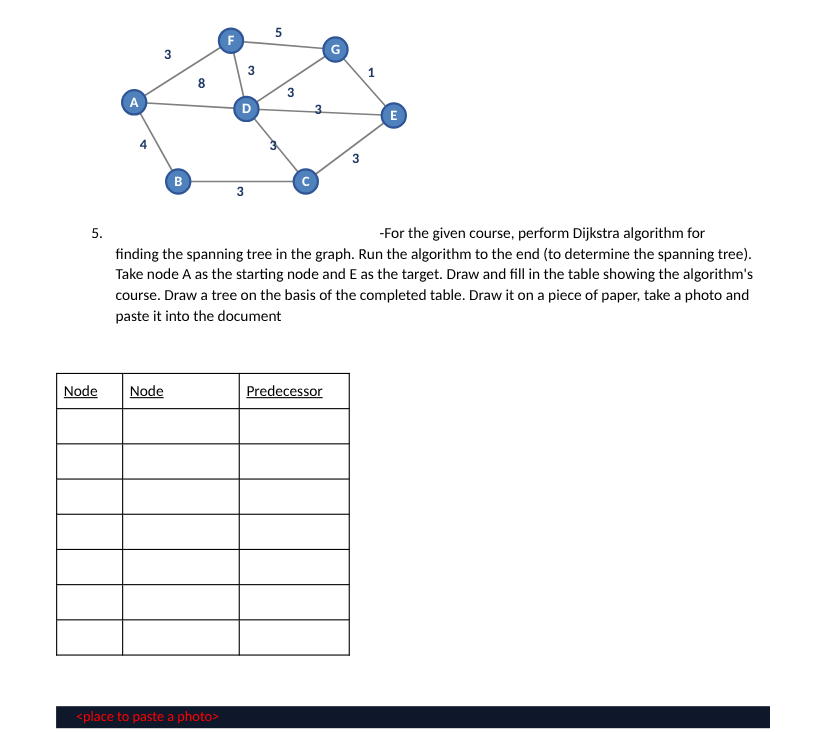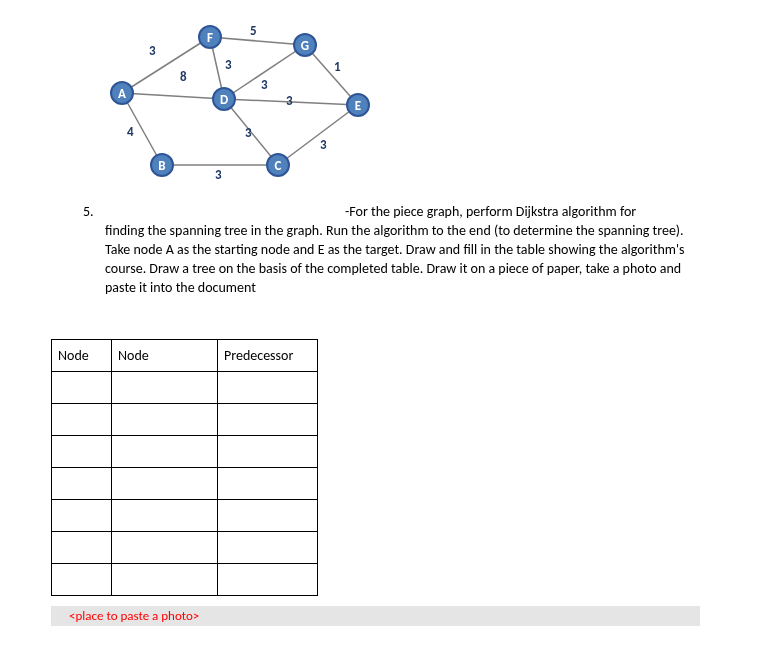"-For the piece graph, perform" span.firstline { text: piece graph -> given course }
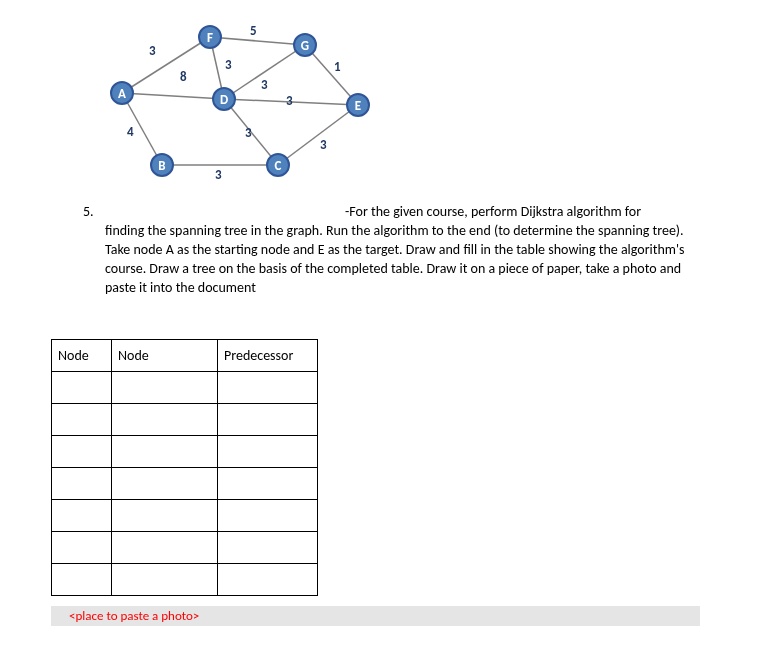"Node" table.dtable th { text-decoration: none -> underline }
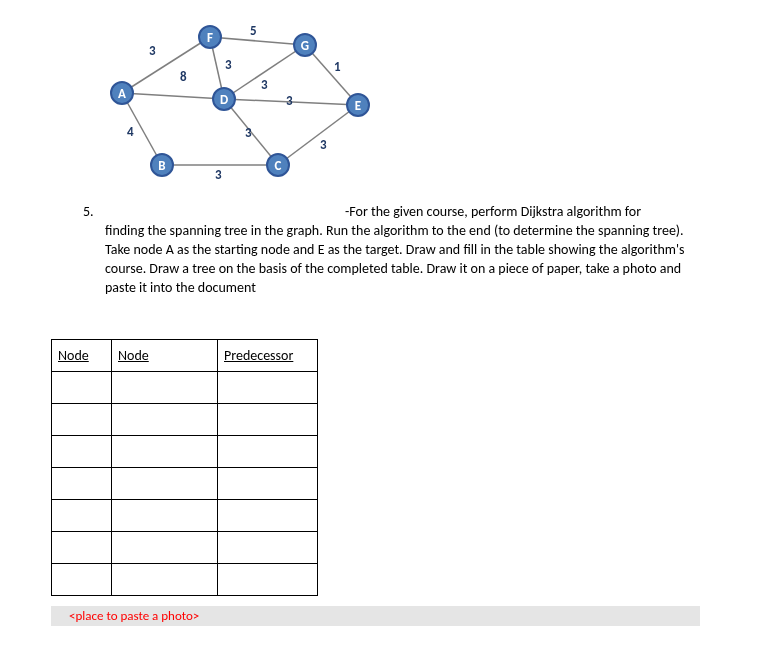"<place to paste a photo>" .photo-placeholder { background: #e5e5e5 -> #0f172a; top: 606px -> 642px }
